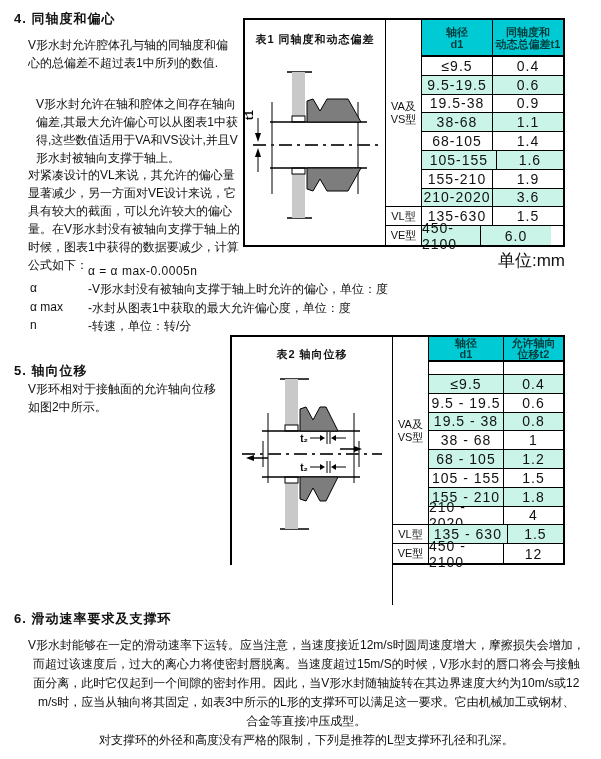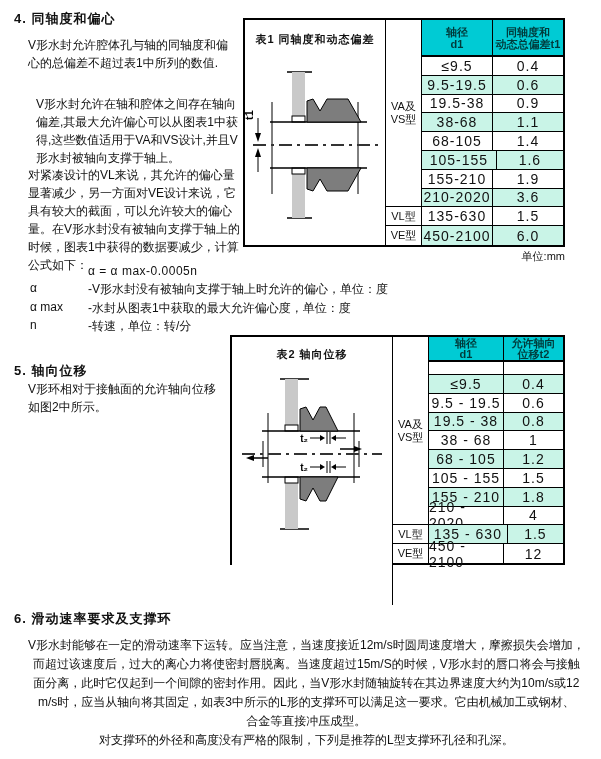"450-2100" div.tcell { width: 71px -> 59px }
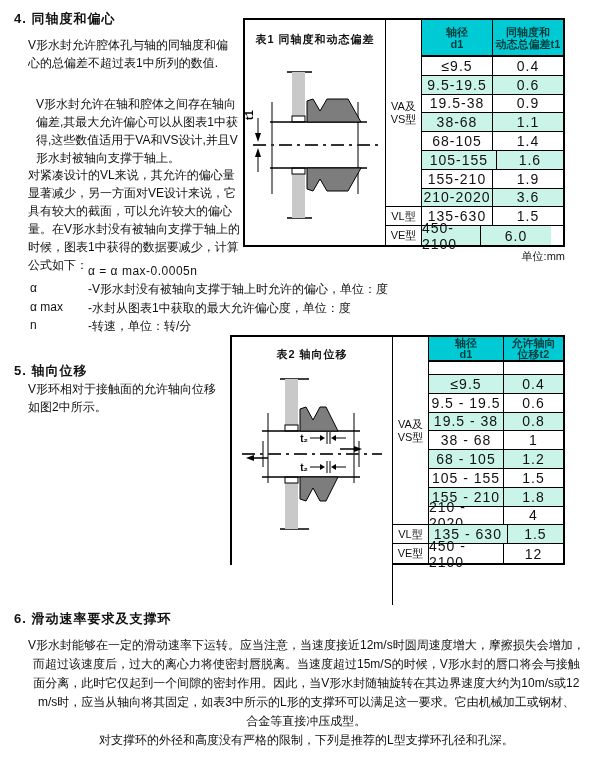"单位:mm" .unitnote { font-size: 11px -> 17px }
